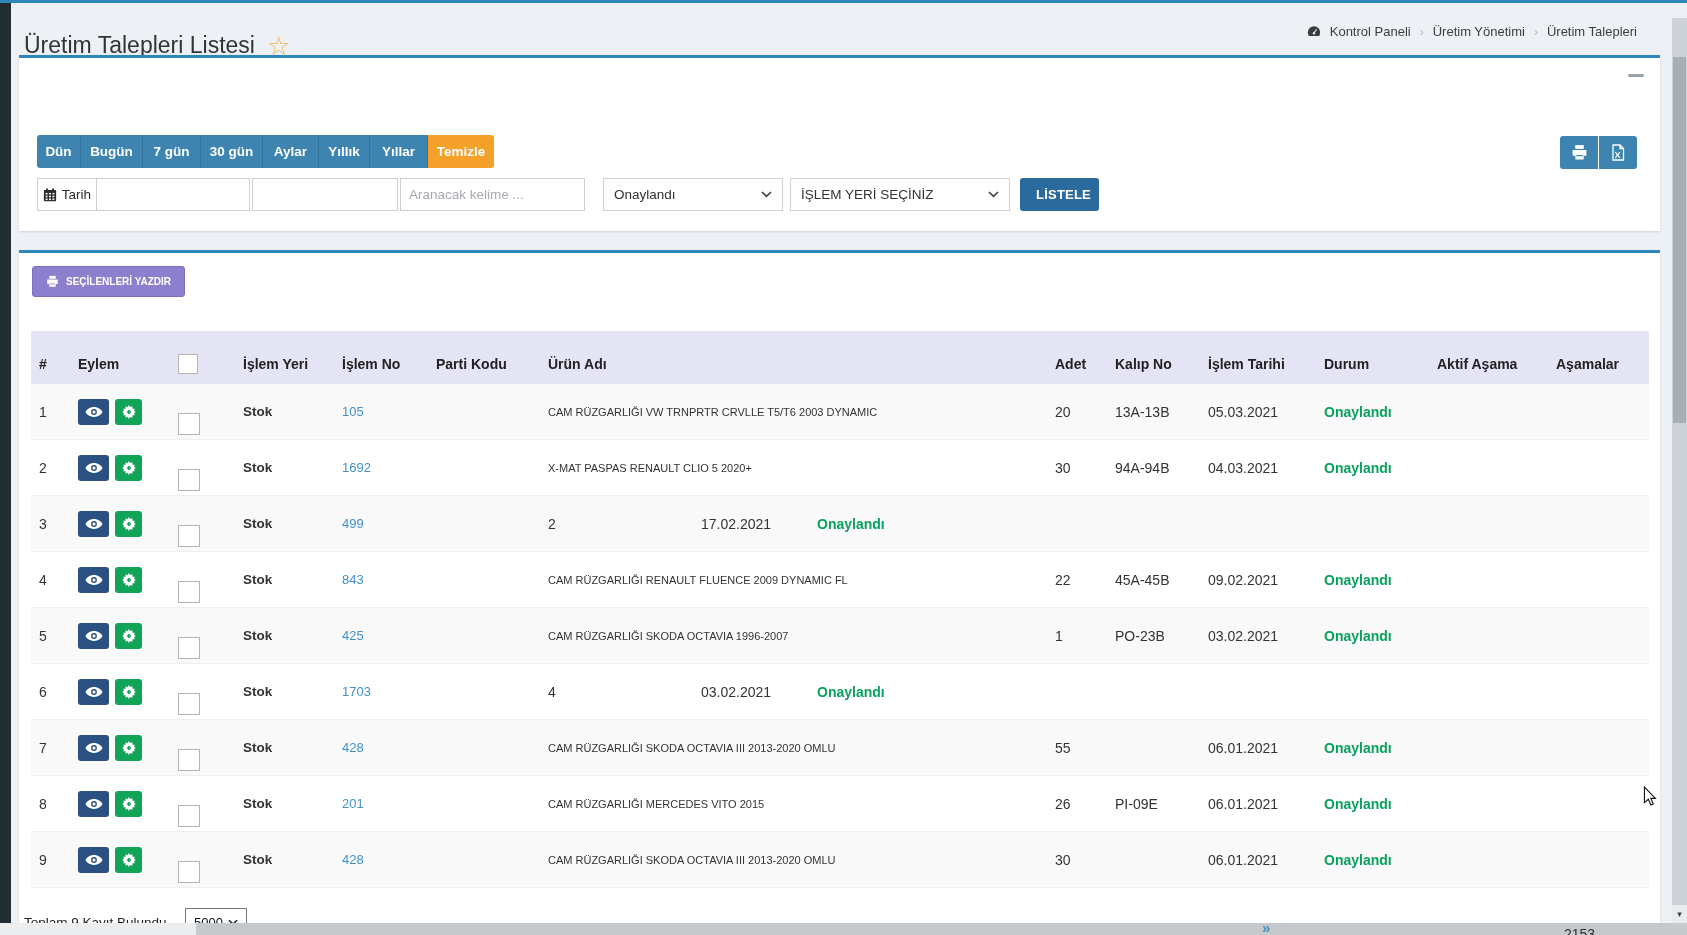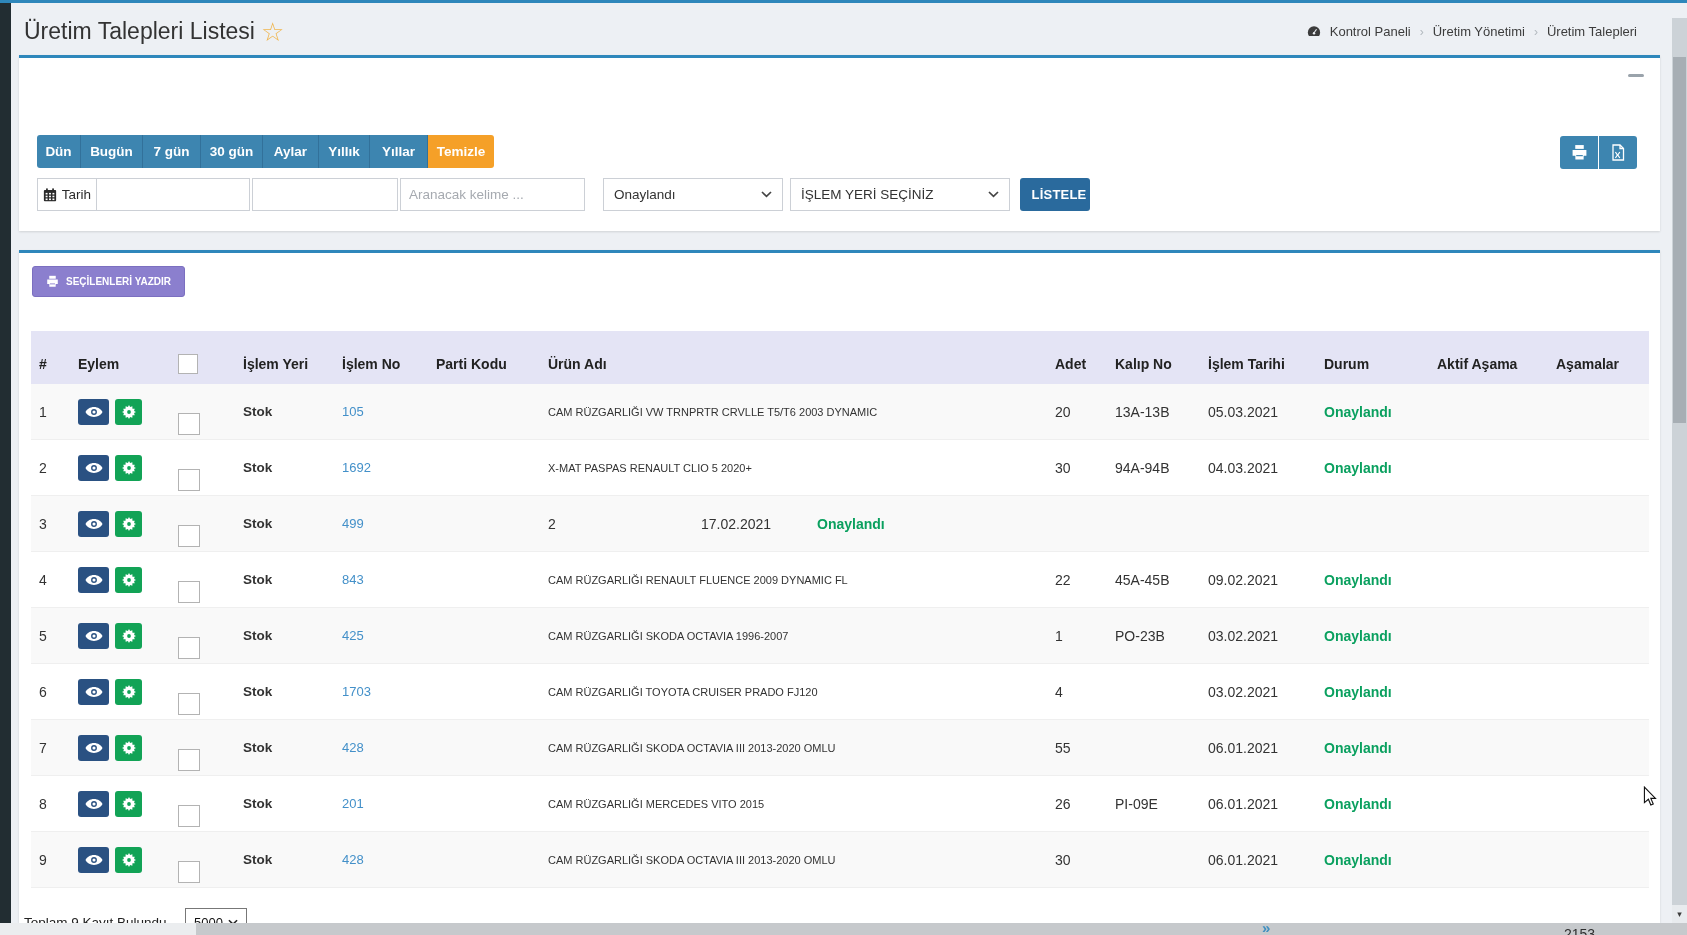"Üretim Talepleri Listesi" .page-title { gap: 6px -> 12px; top: 18px -> 32px }
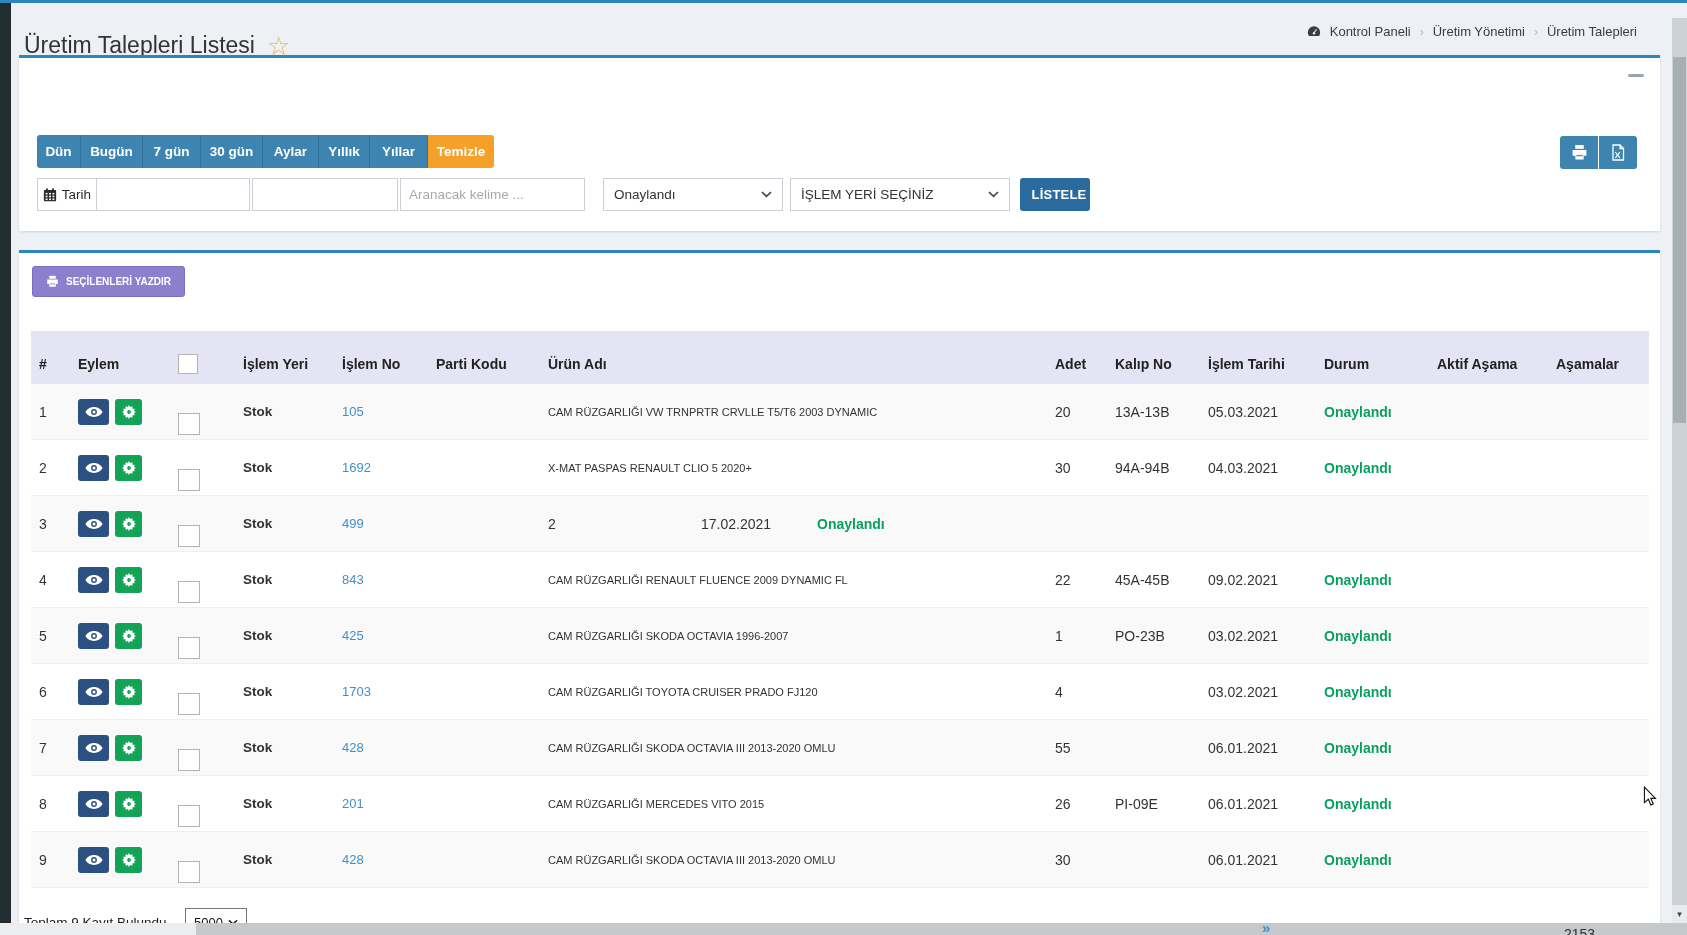"LİSTELE" .listele { width: 70px -> 79px }
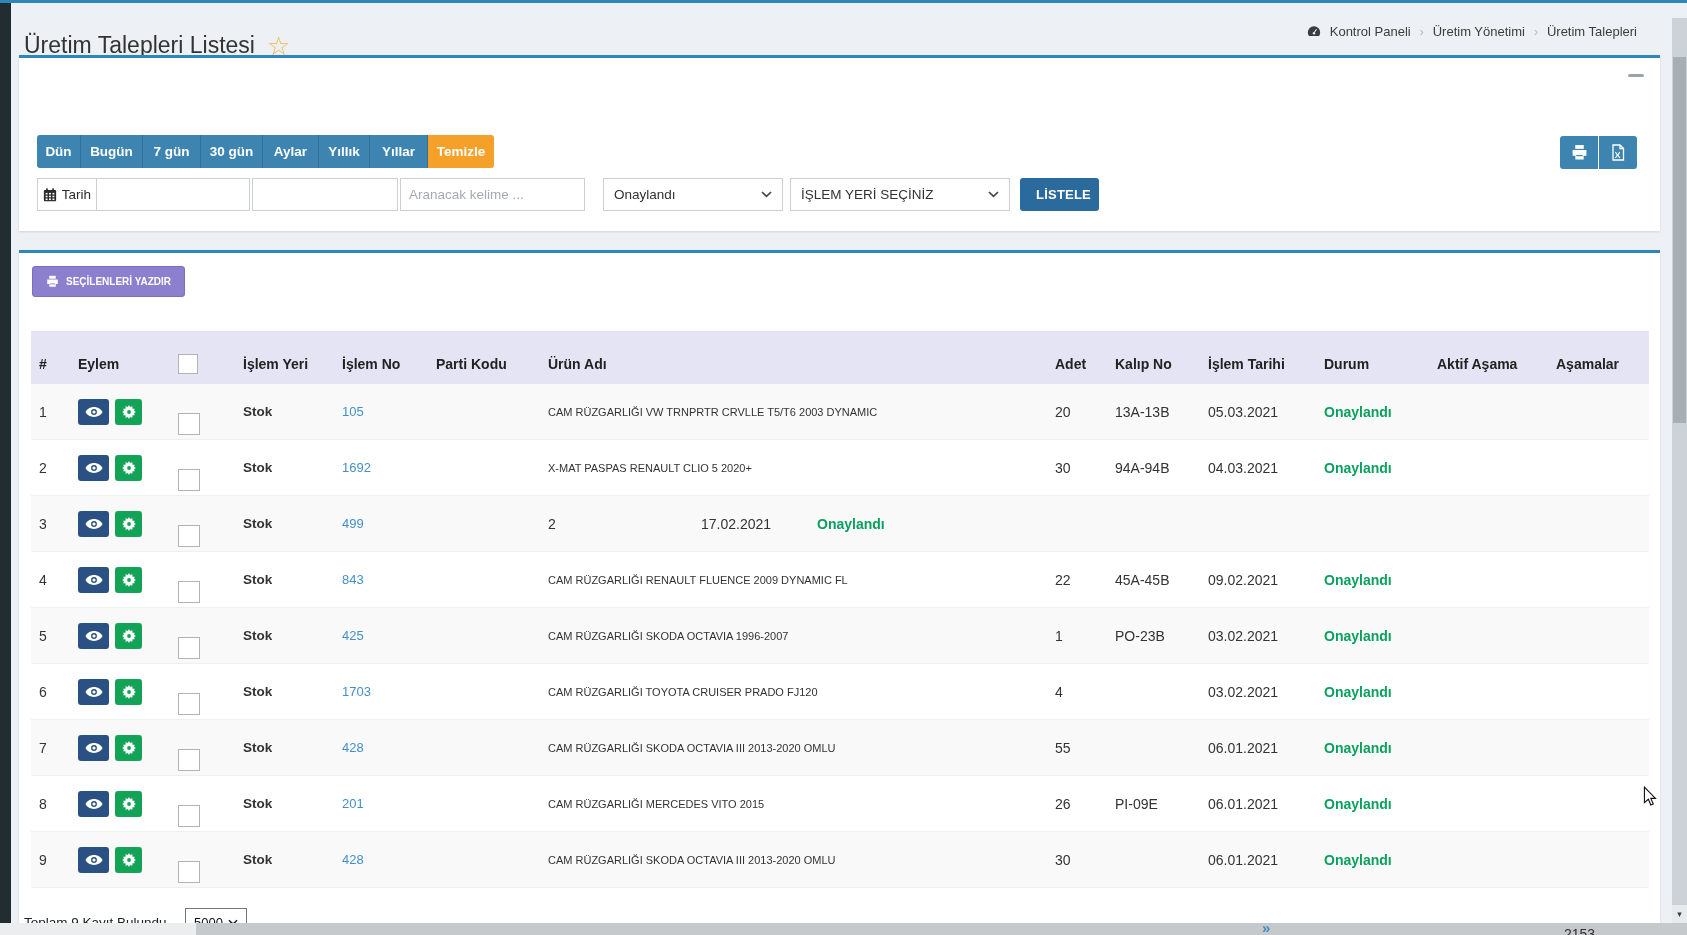"CAM RÜZGARLIĞI TOYOTA CRUISER PRADO" div.c { html: <div>CAM RÜZGARLIĞI TOYOTA CRUISER PRADO FJ120</div> -> none }
